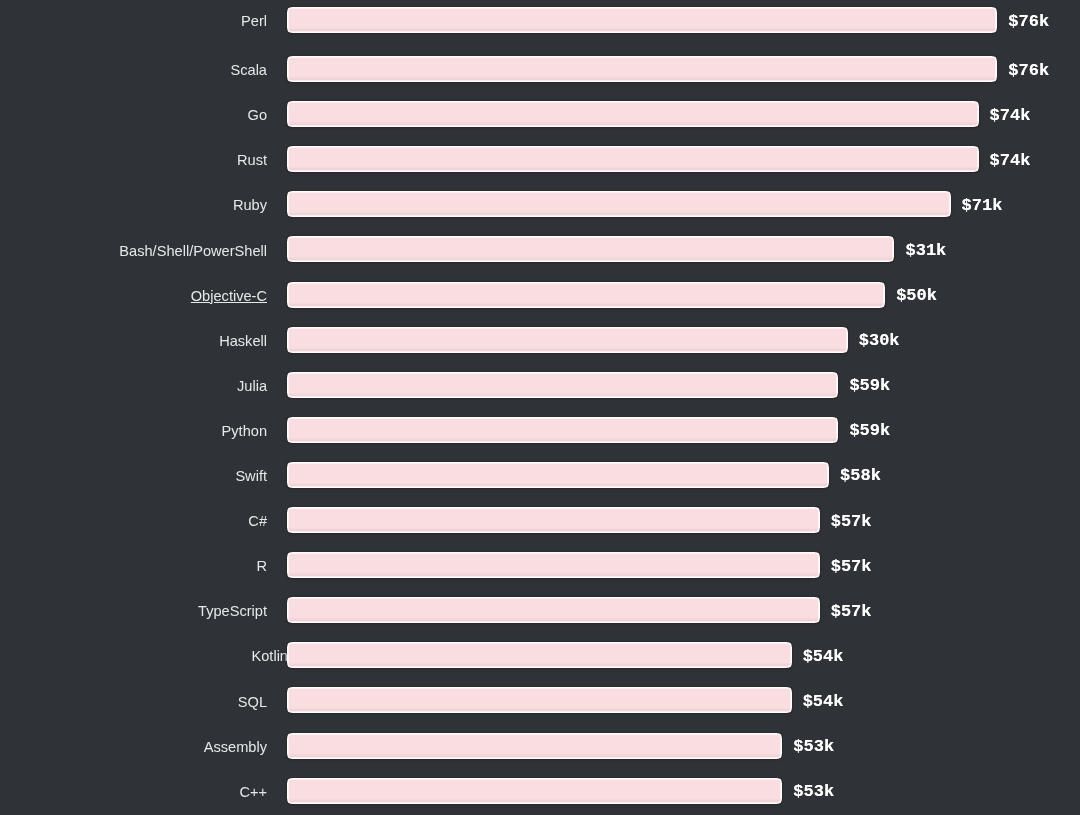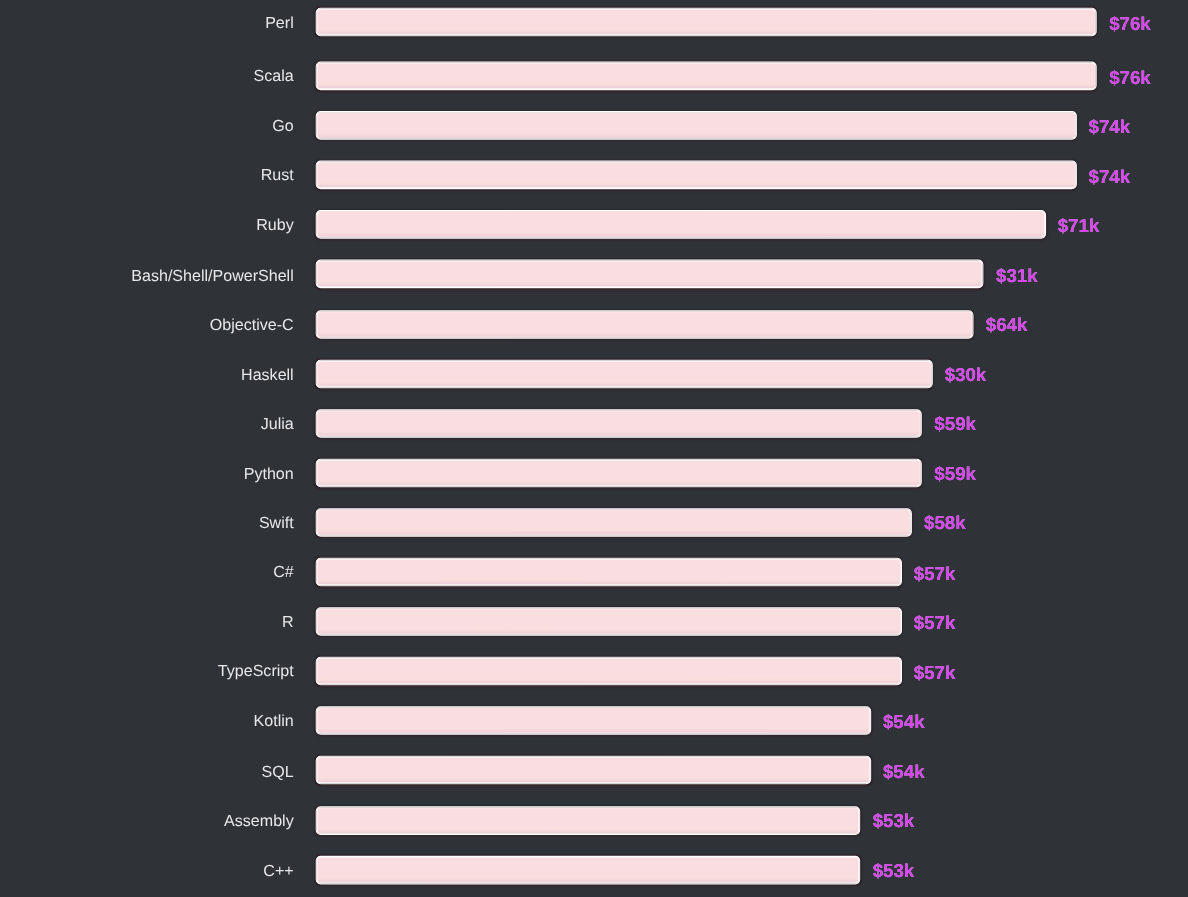"$76k" .val { color: #d946ef -> #ffffff; font-family: Liberation Sans, sans-serif -> Liberation Mono, monospace }
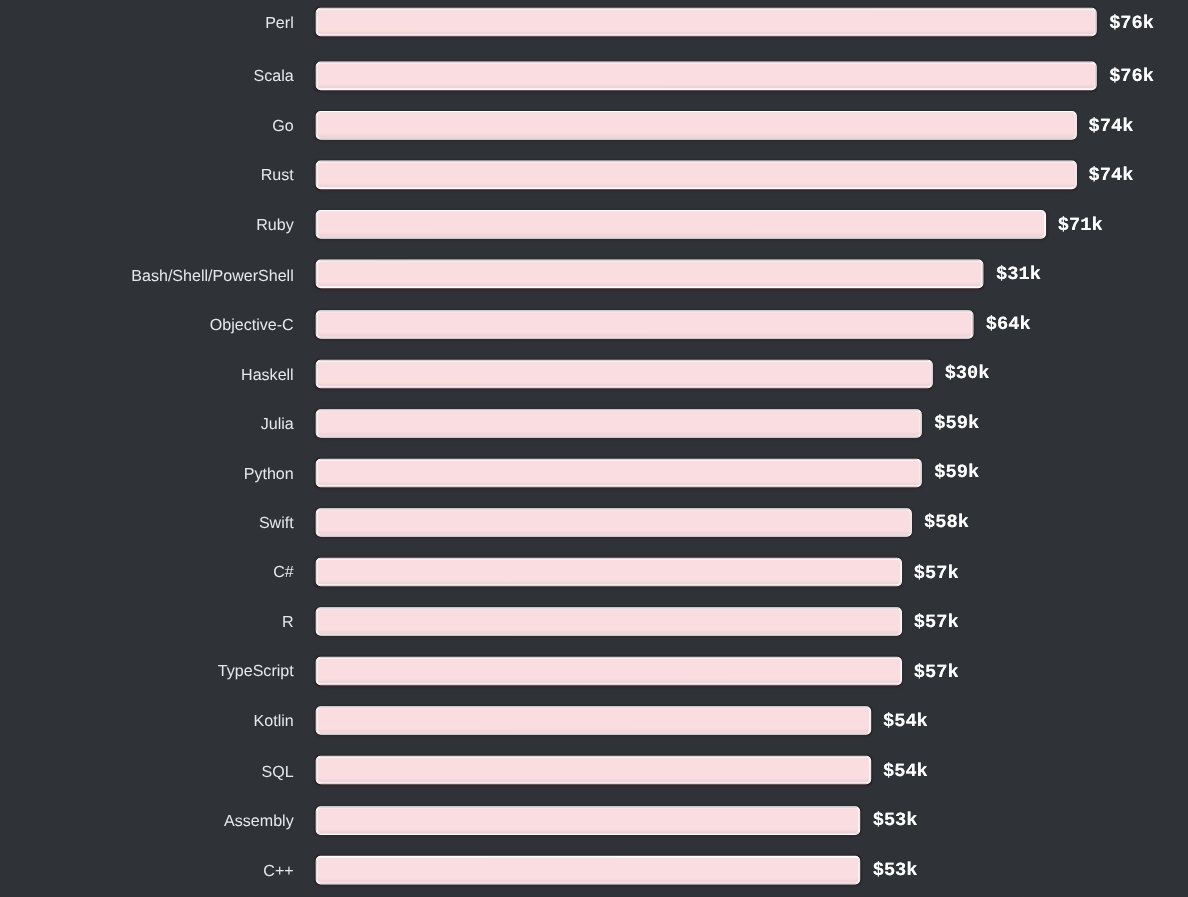"Objective-C" div.cat { text-decoration: none -> underline }
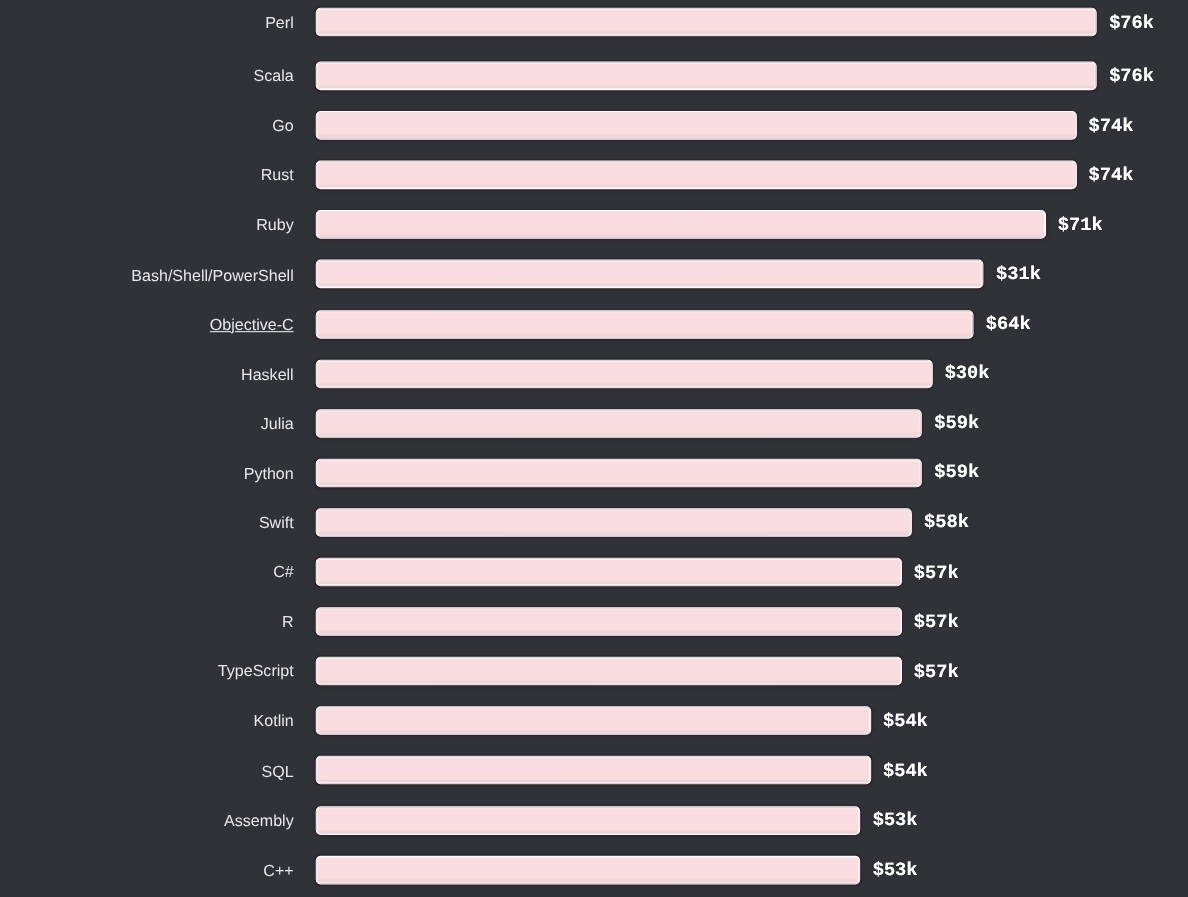"$64k" div.val { text: $64k -> $50k }
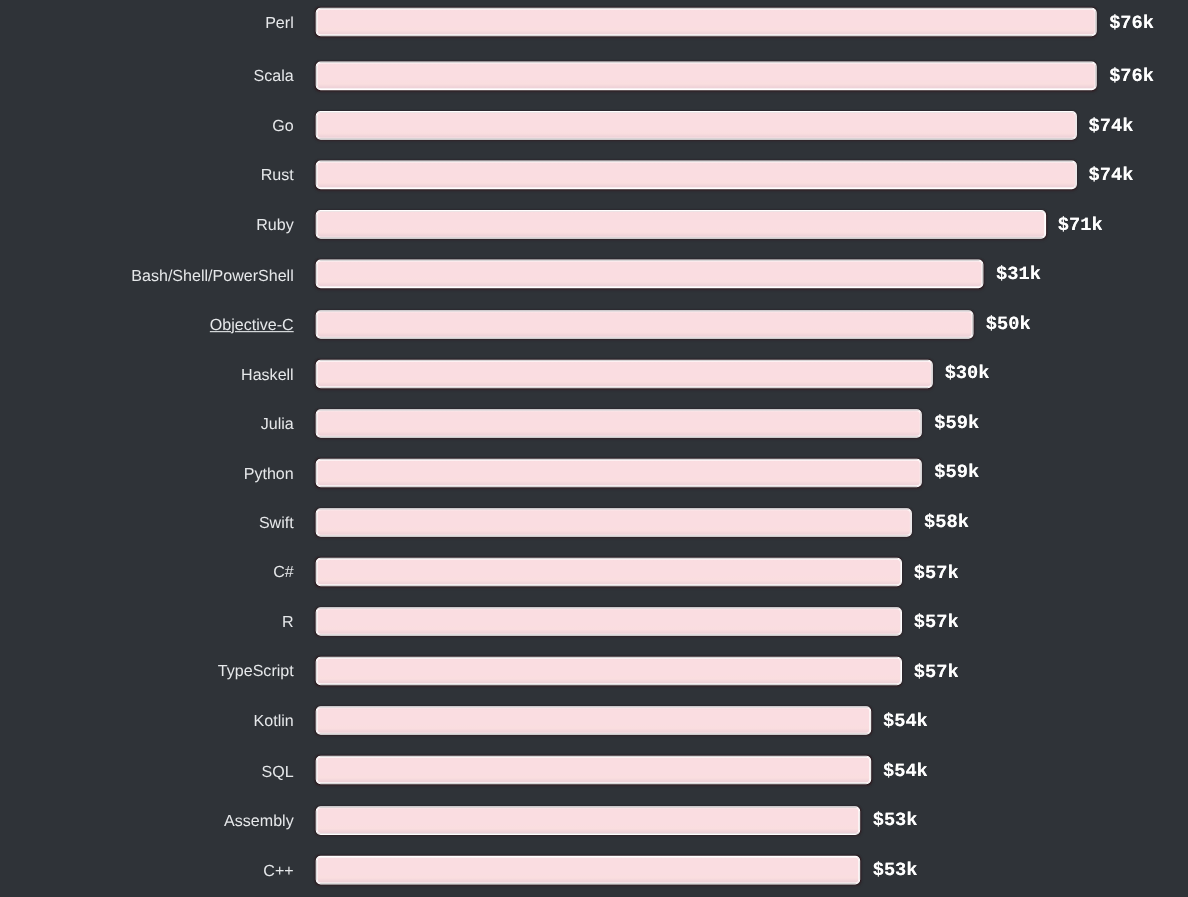"Kotlin" div.cat { margin-left: none -> 21px }
